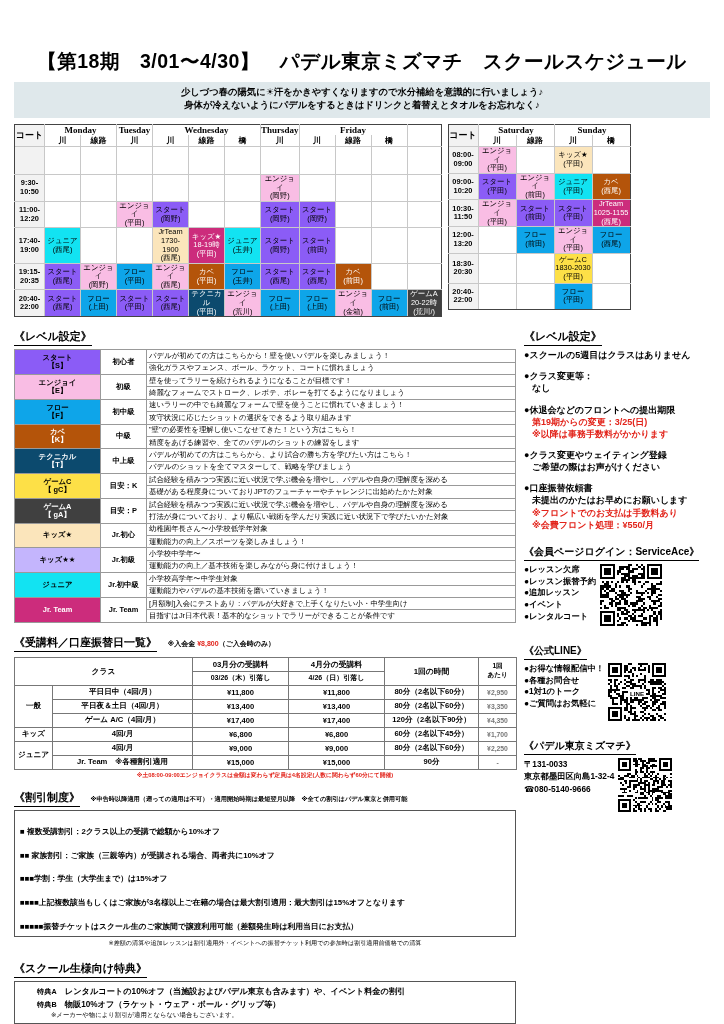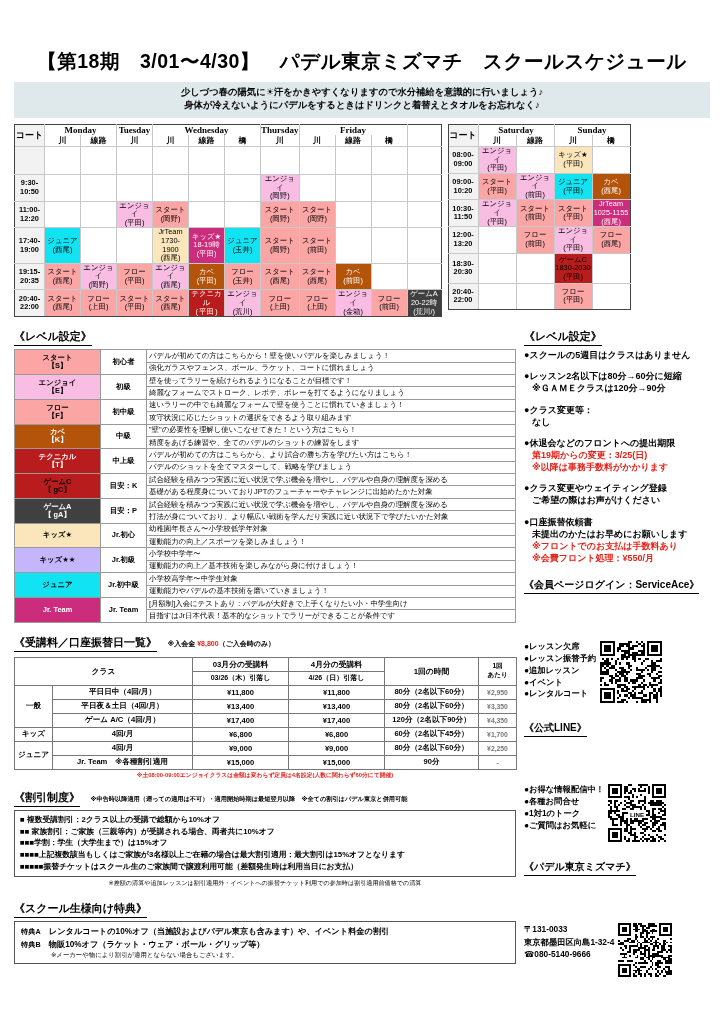"スタート" .c-start { background: #fca5a5 -> #8b5cf6 }
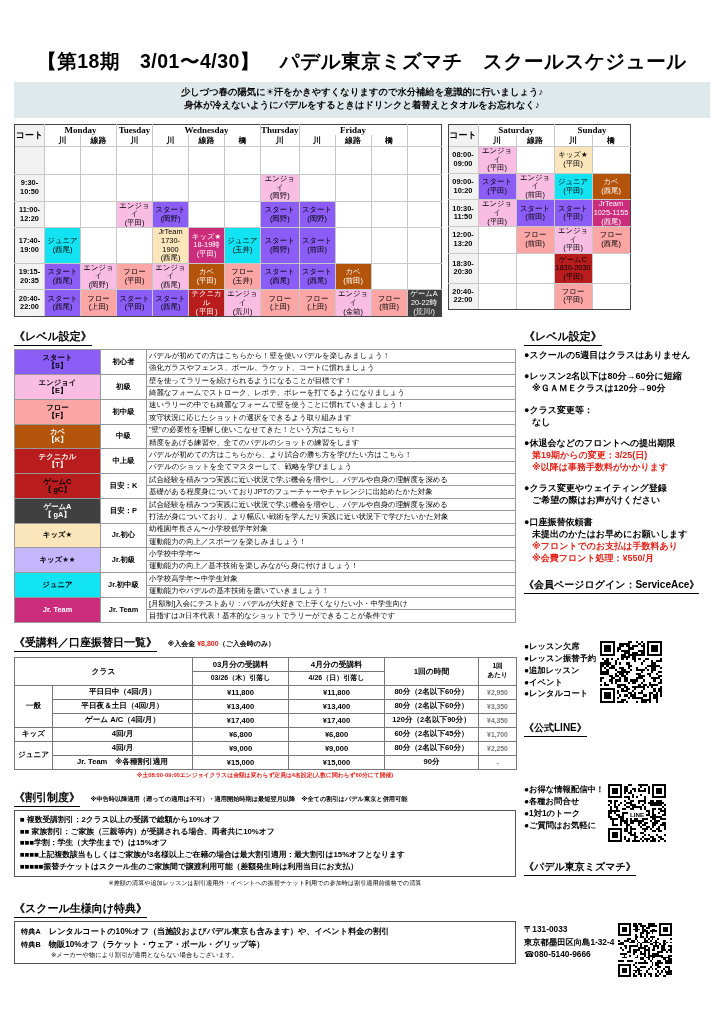"フロー" .c-flow { background: #fca5a5 -> #0ea5e9 }
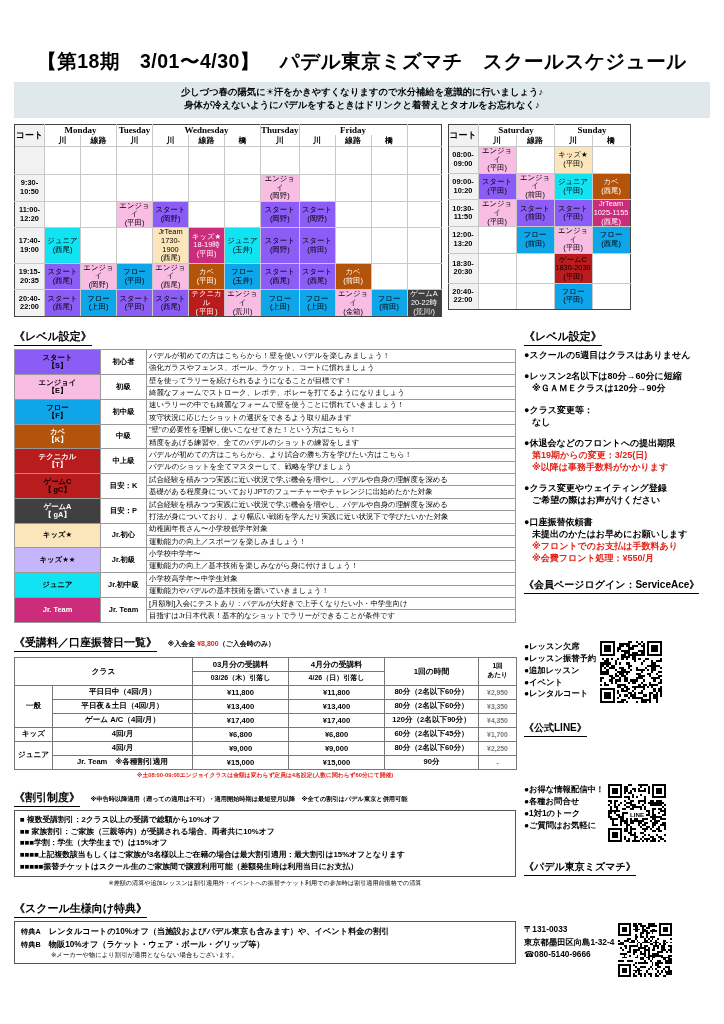"ゲームC" .c-gameC { background: #b91c1c -> #fde047 }
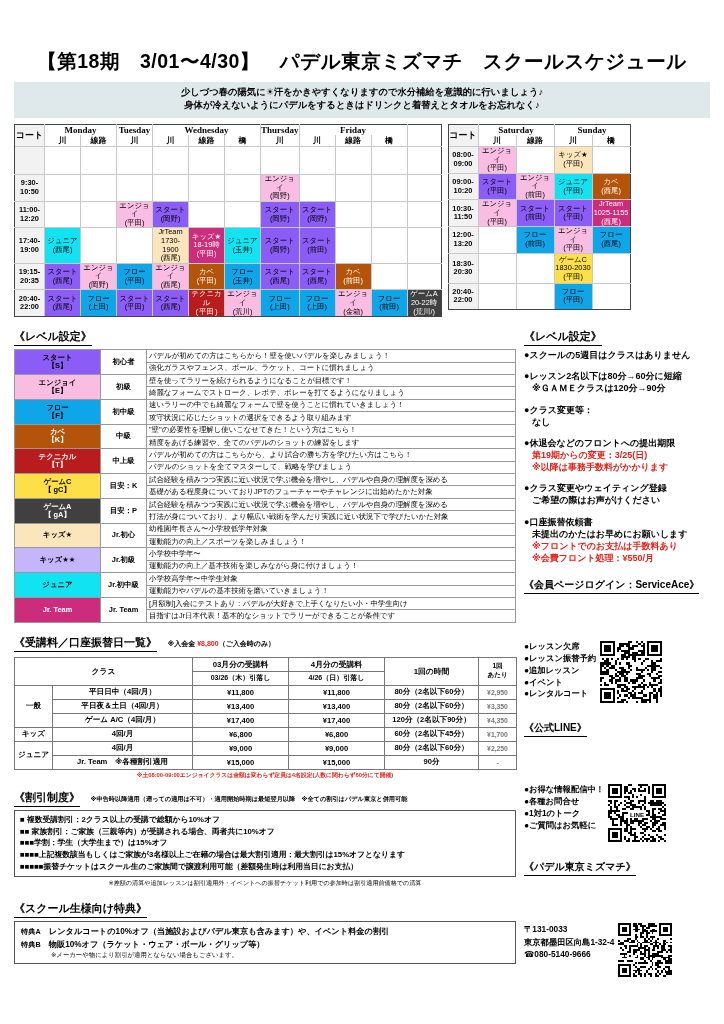"テクニカル" .c-tech { background: #b91c1c -> #0c4a6e; font-family: Liberation Mono, monospace -> none }
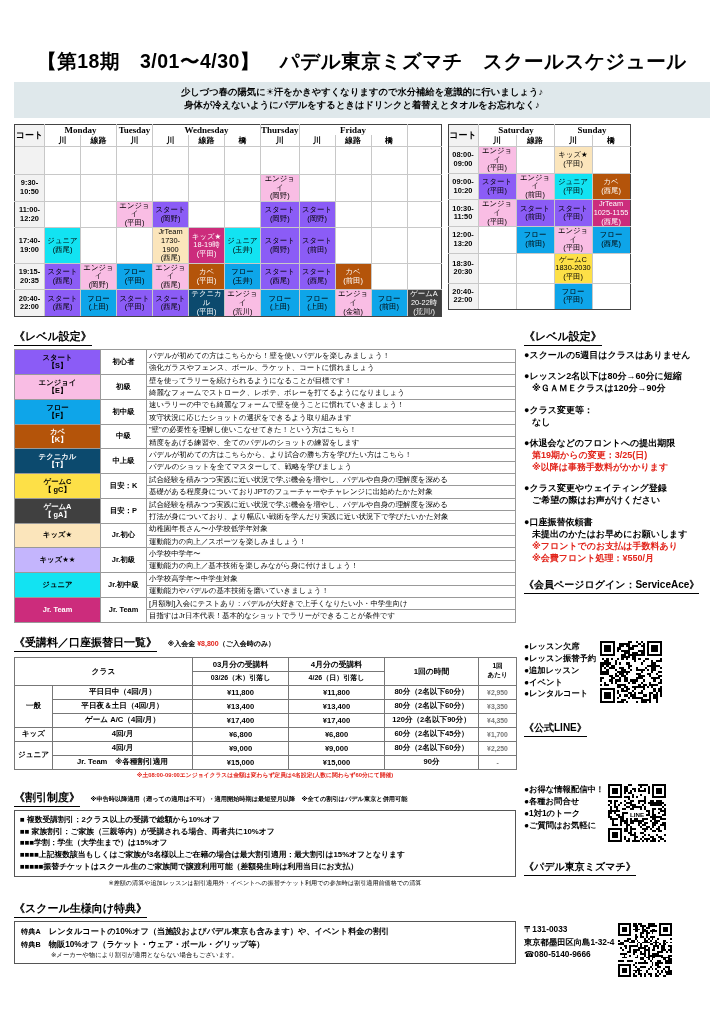"●レッスン2名以下は80分→60分に短縮" div.item { html: <div>●レッスン2名以下は80分→60分に短縮<span>※ＧＡＭＥクラスは120分→90分</span></div> -> none }
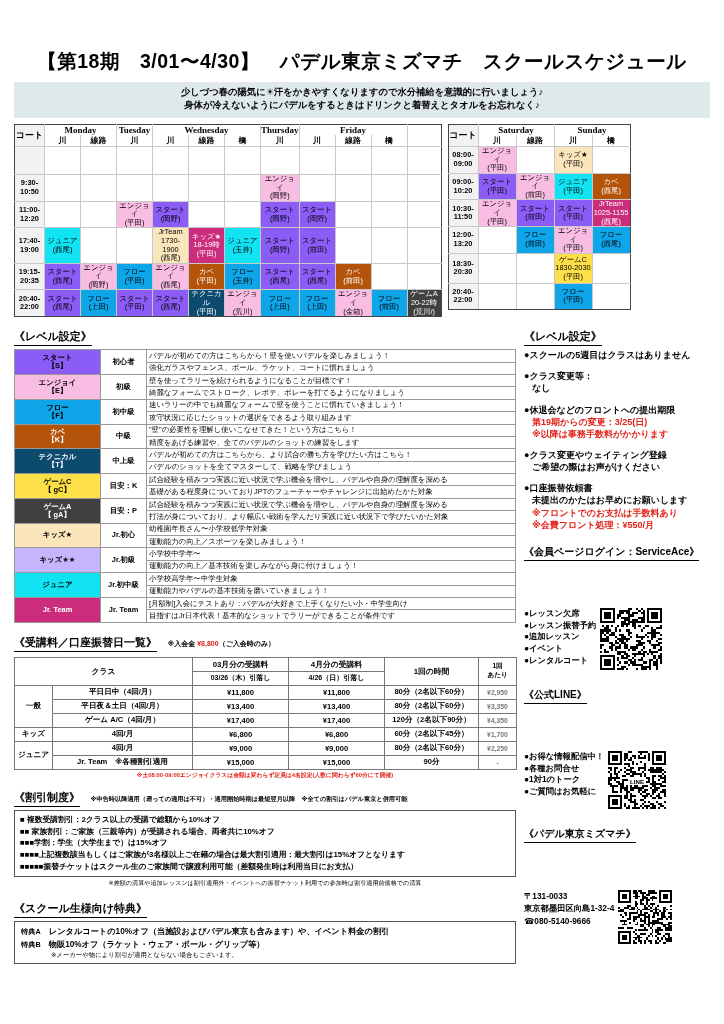"●レッスン欠席" .rblock .body { margin-top: 44px -> none }
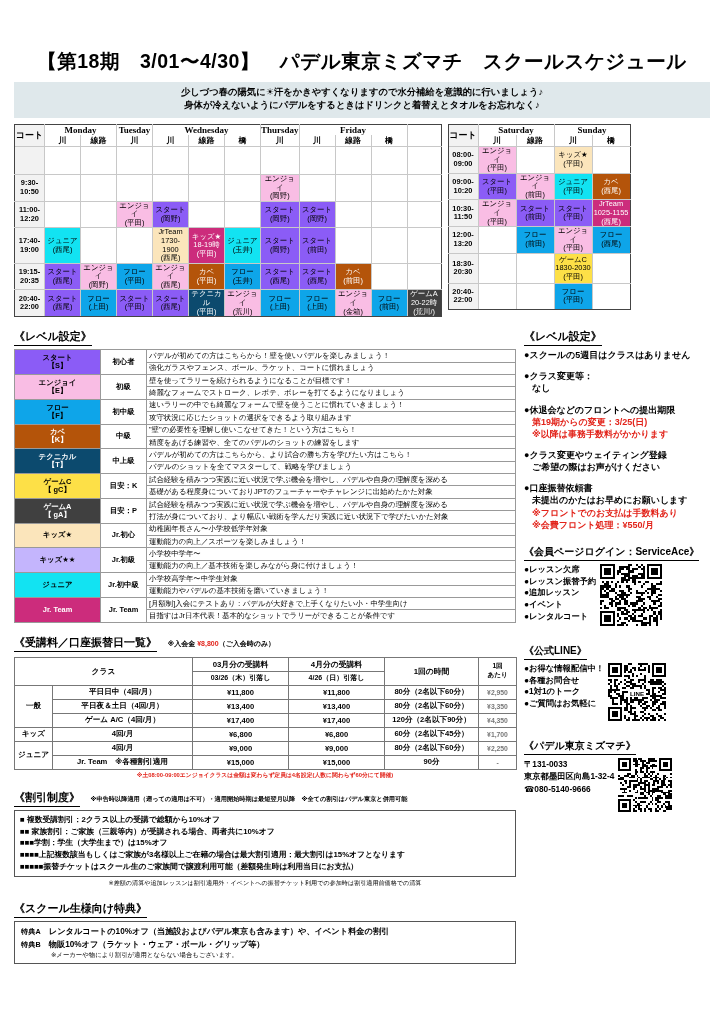"■ 複数受講割引：2クラス以上の受講で総額から10%オフ" .disc-box div { margin-top: none -> 12px }
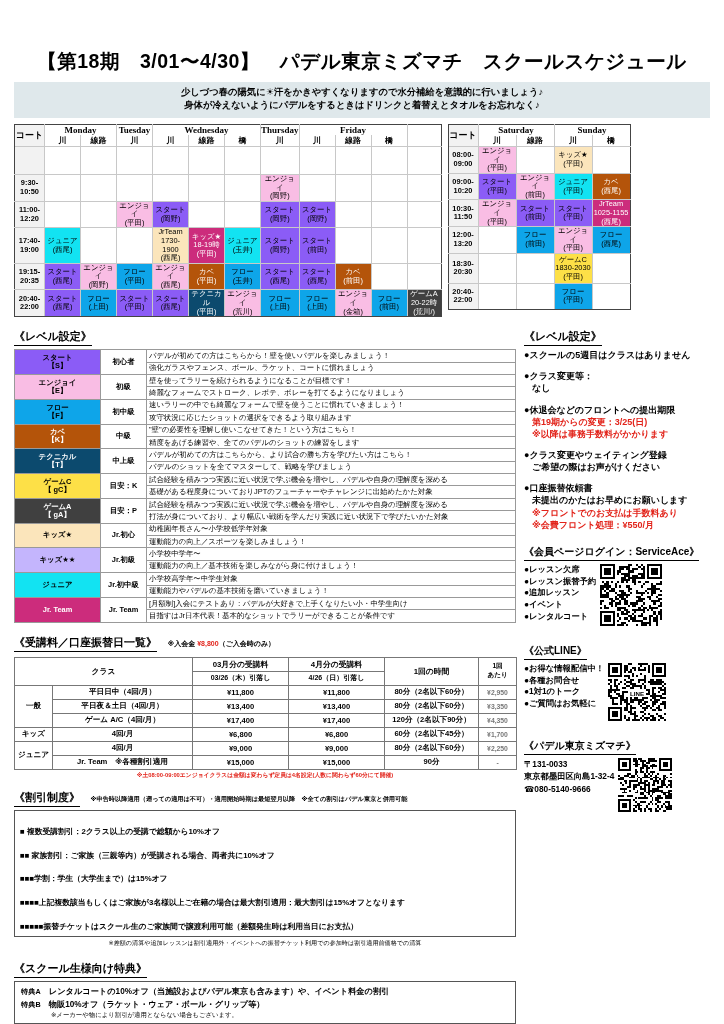"特典A" .perk-box .row .lbl { margin-left: none -> 16px }
